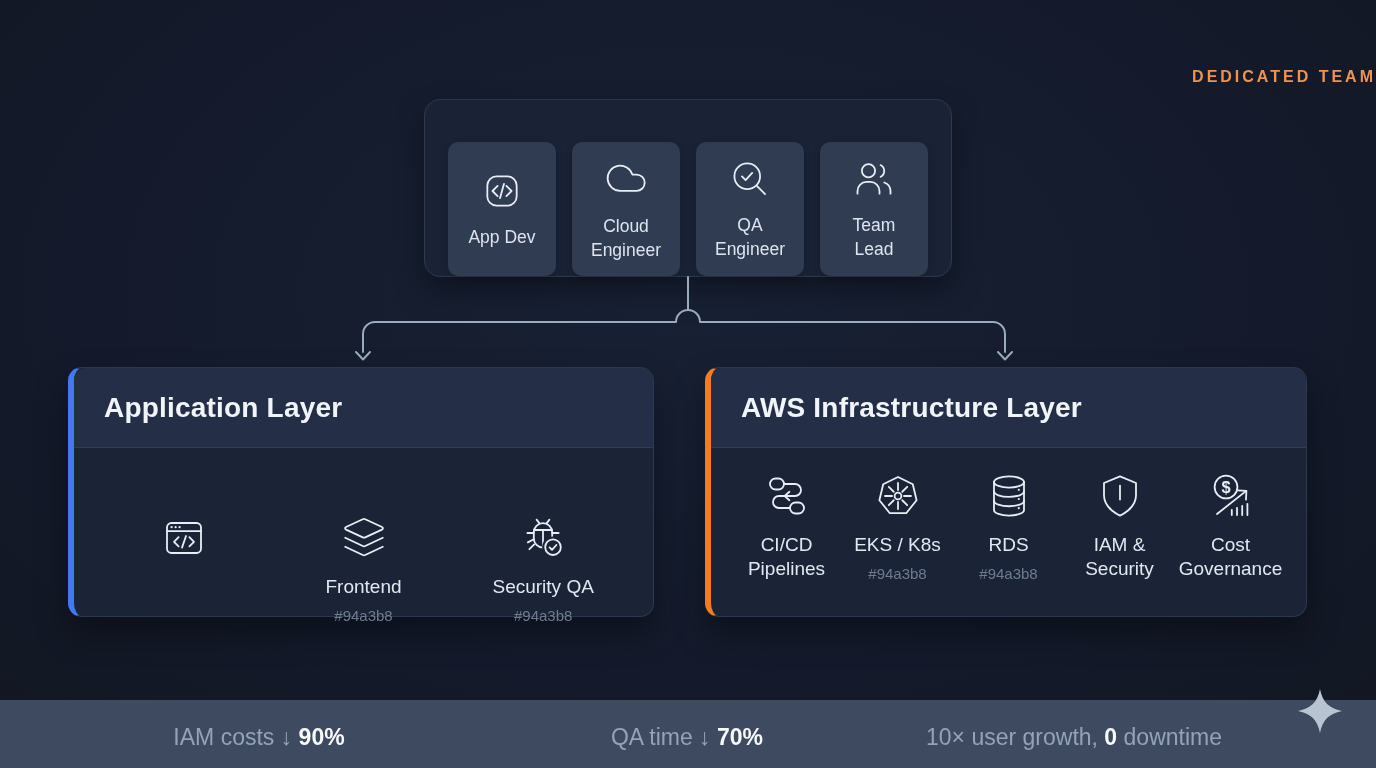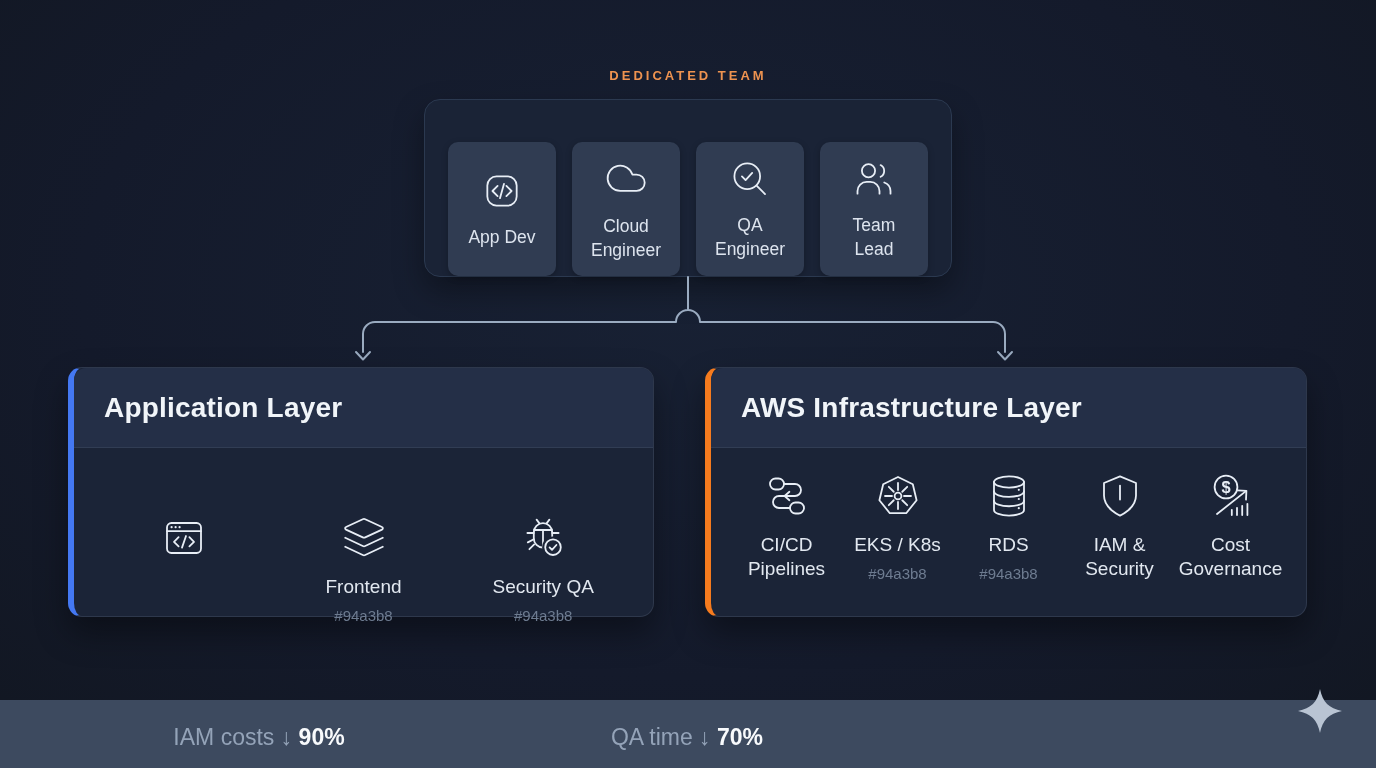"DEDICATED TEAM" .team-label { font-size: 13px -> 16px; text-align: center -> right }
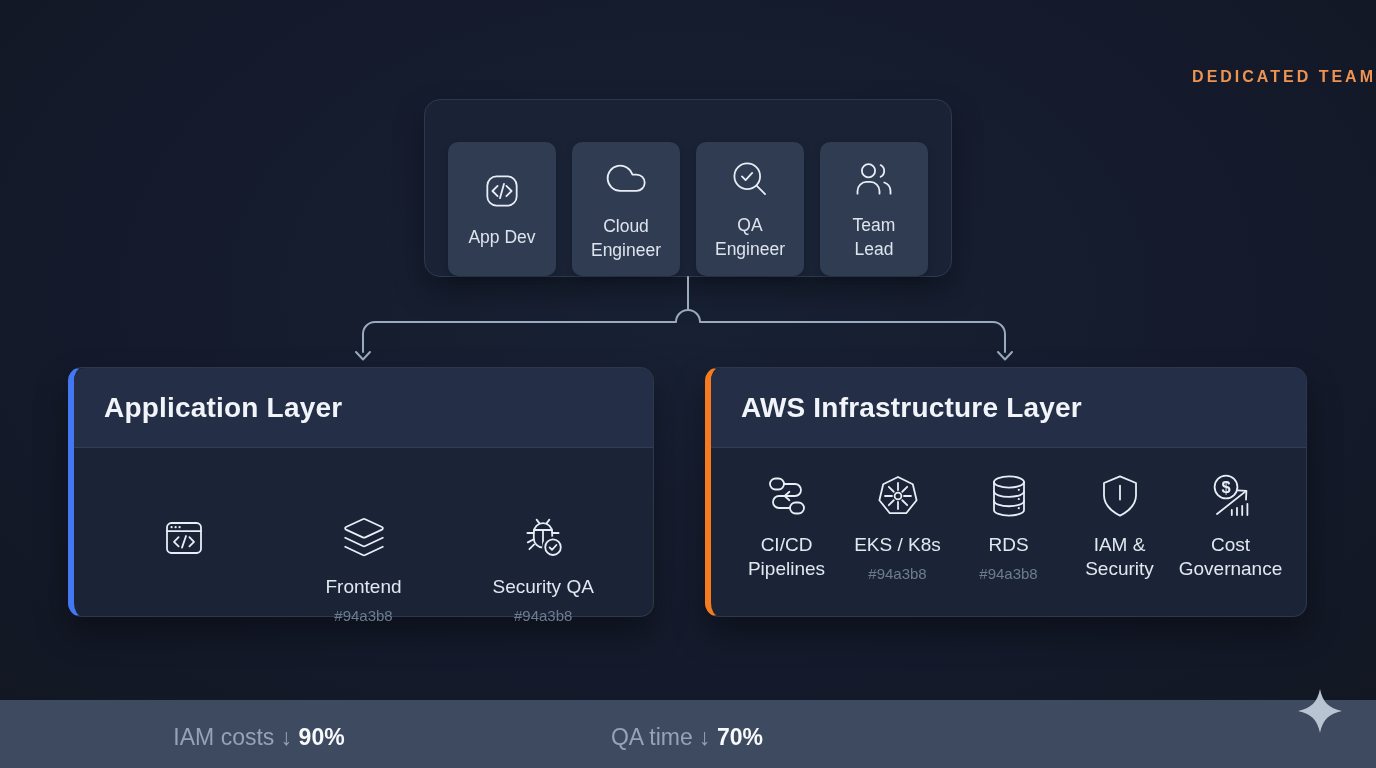"10× user growth, 0 downtime" div.stat { html: none -> <div><span>10× user growth, </span><span>0</span><span> downtime</span></div> }
